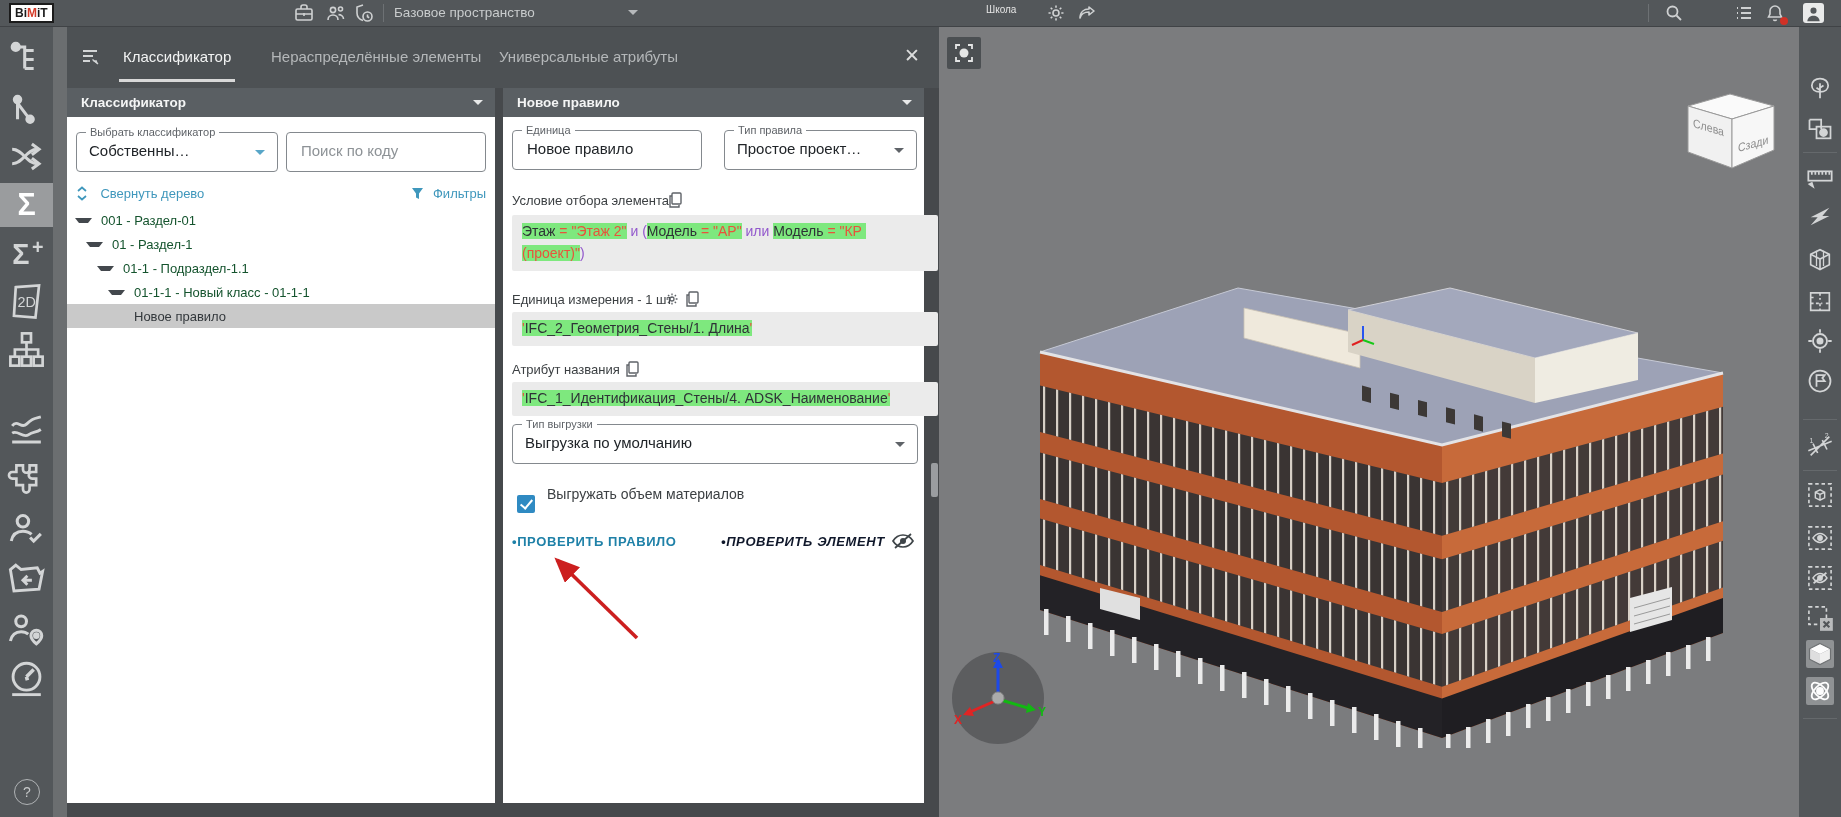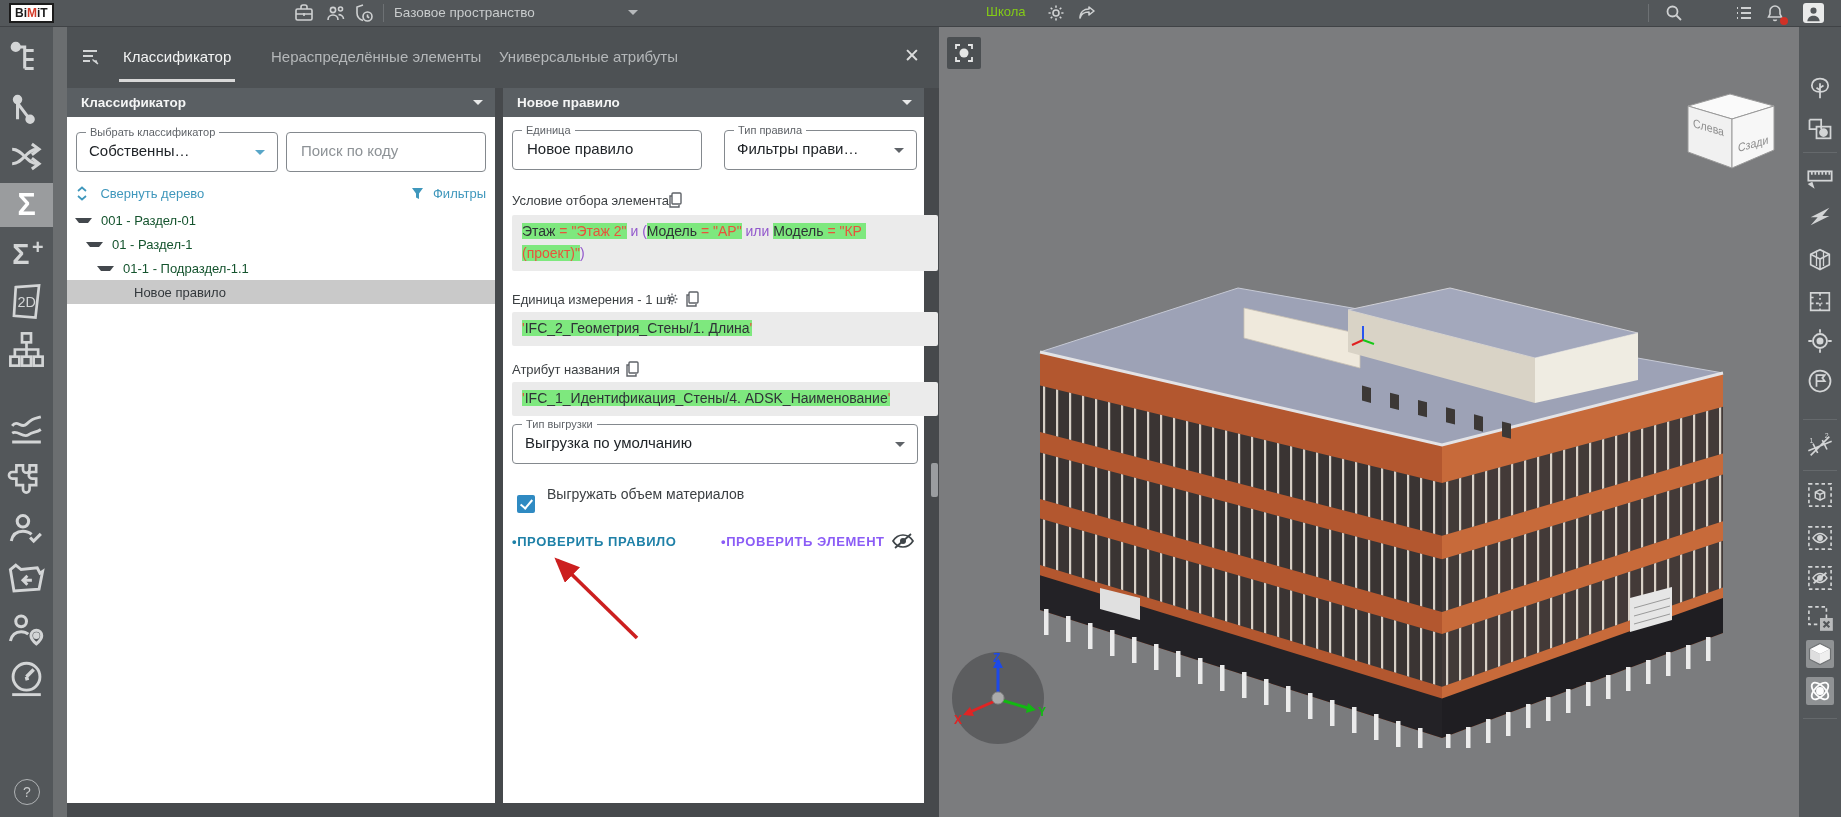"Школа" .tb-title { color: #84cc16 -> #e5e5e5; font-size: 13px -> 10px }
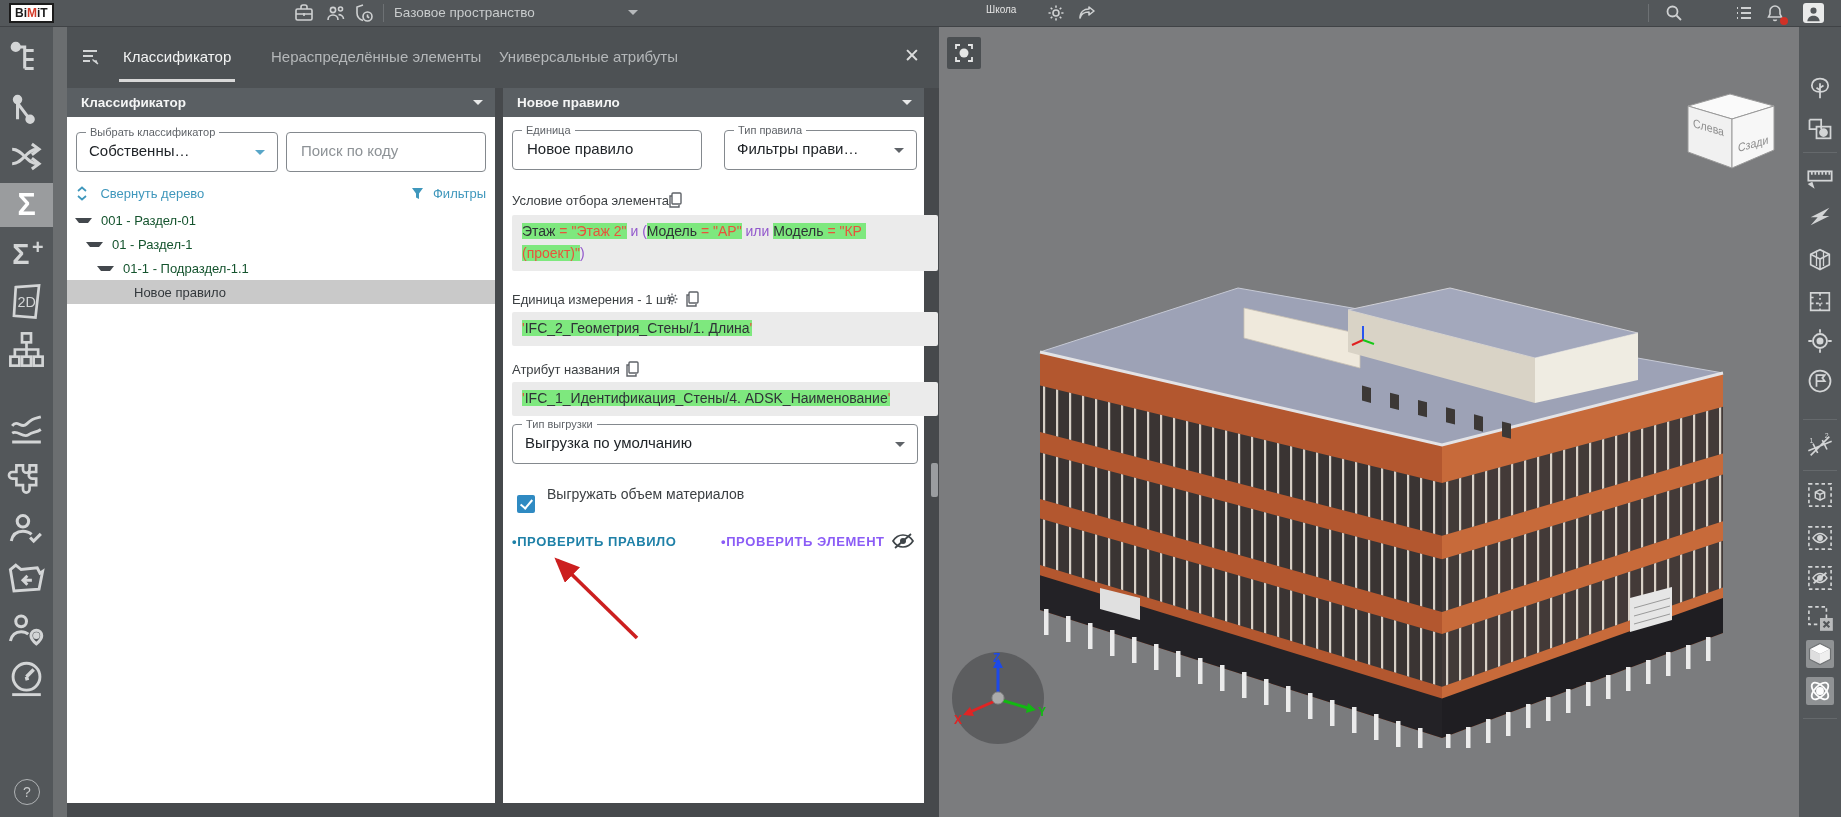"Фильтры прави…" div.fvalue { text: Фильтры прави -> Простое проект }
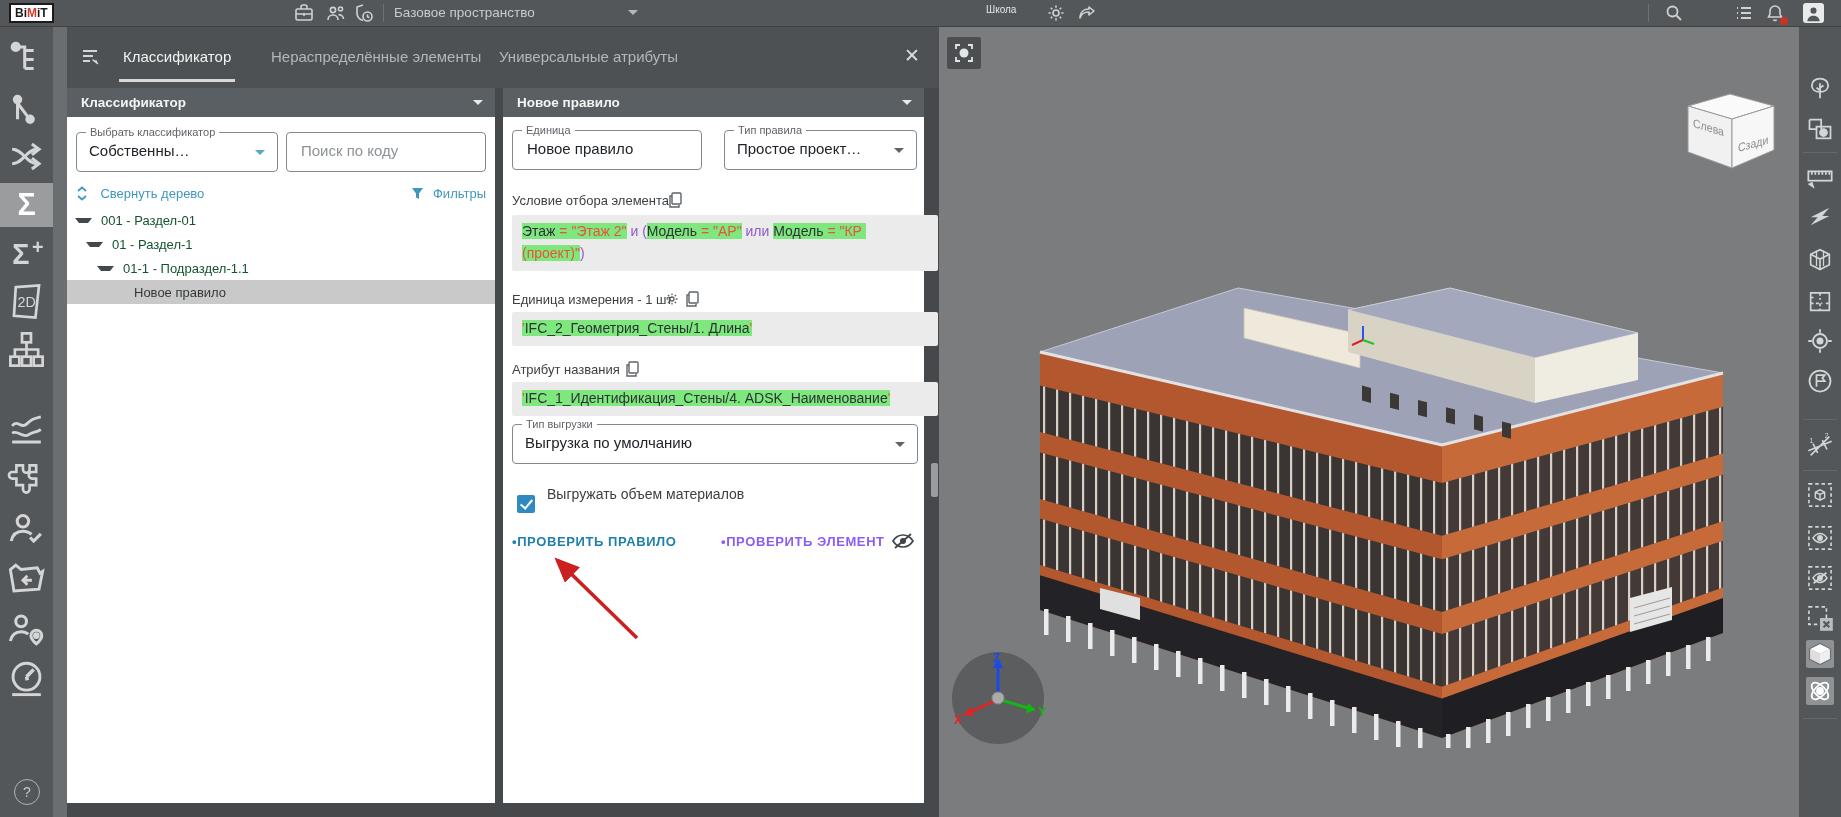"01-1-1 - Новый класс -" div.tree-row { html: none -> <div> <span></span> <span>01-1-1 - Новый класс - 01-1-1</span> </div> }
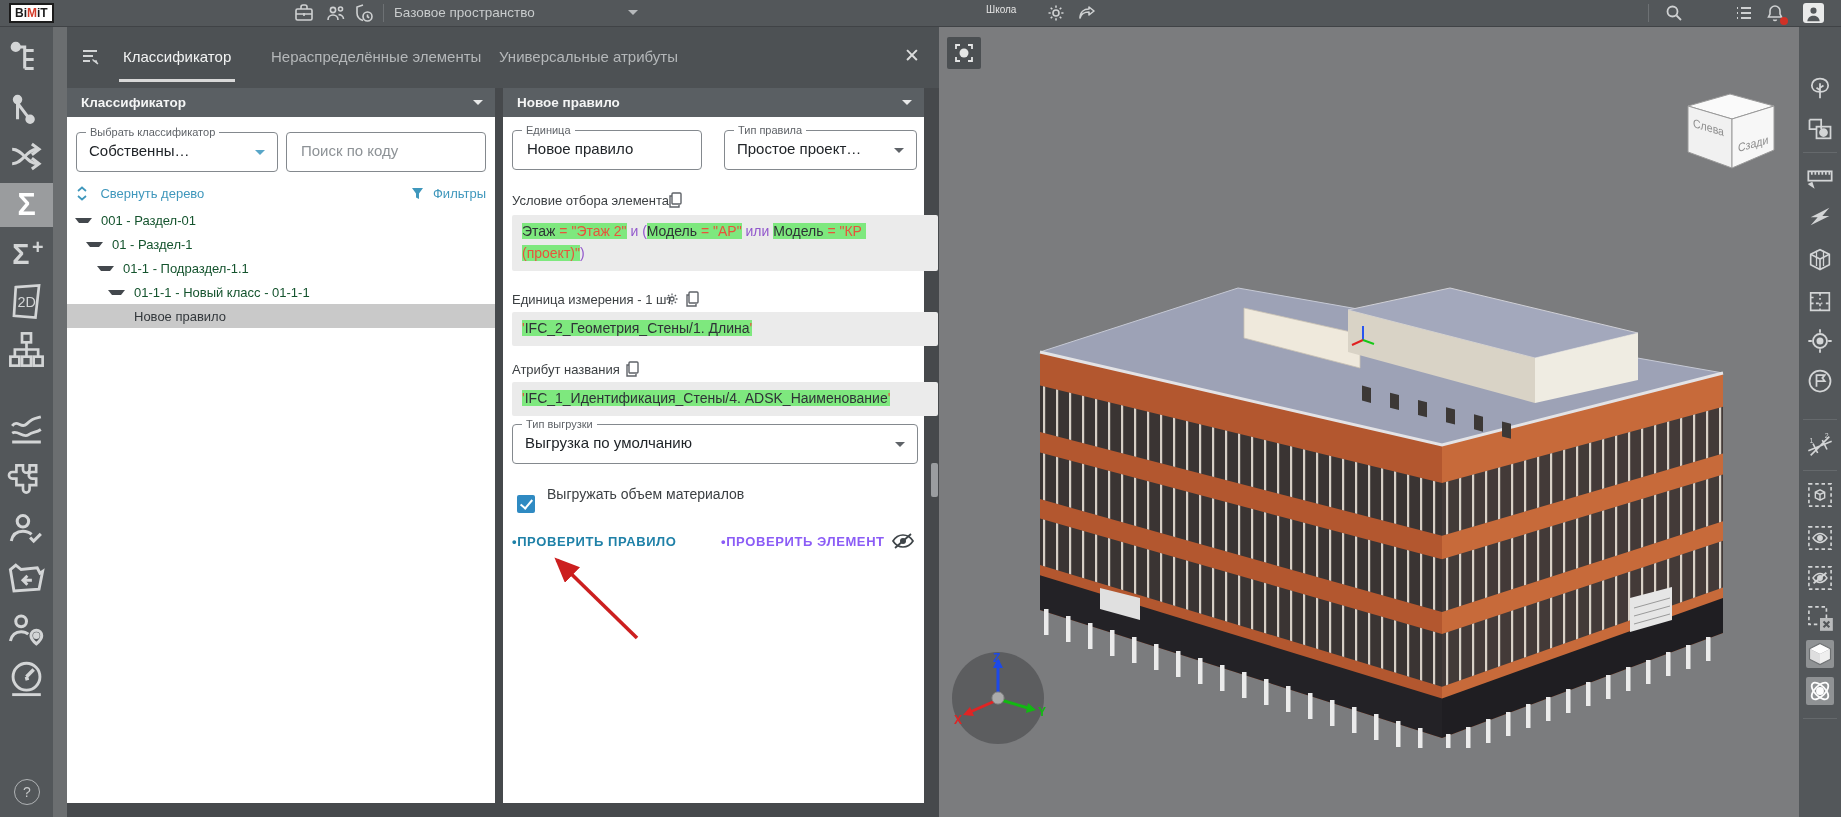"•ПРОВЕРИТЬ ЭЛЕМЕНТ" .txtbtn.disabled { color: #8b5cf6 -> #0f172a; font-style: none -> italic }
